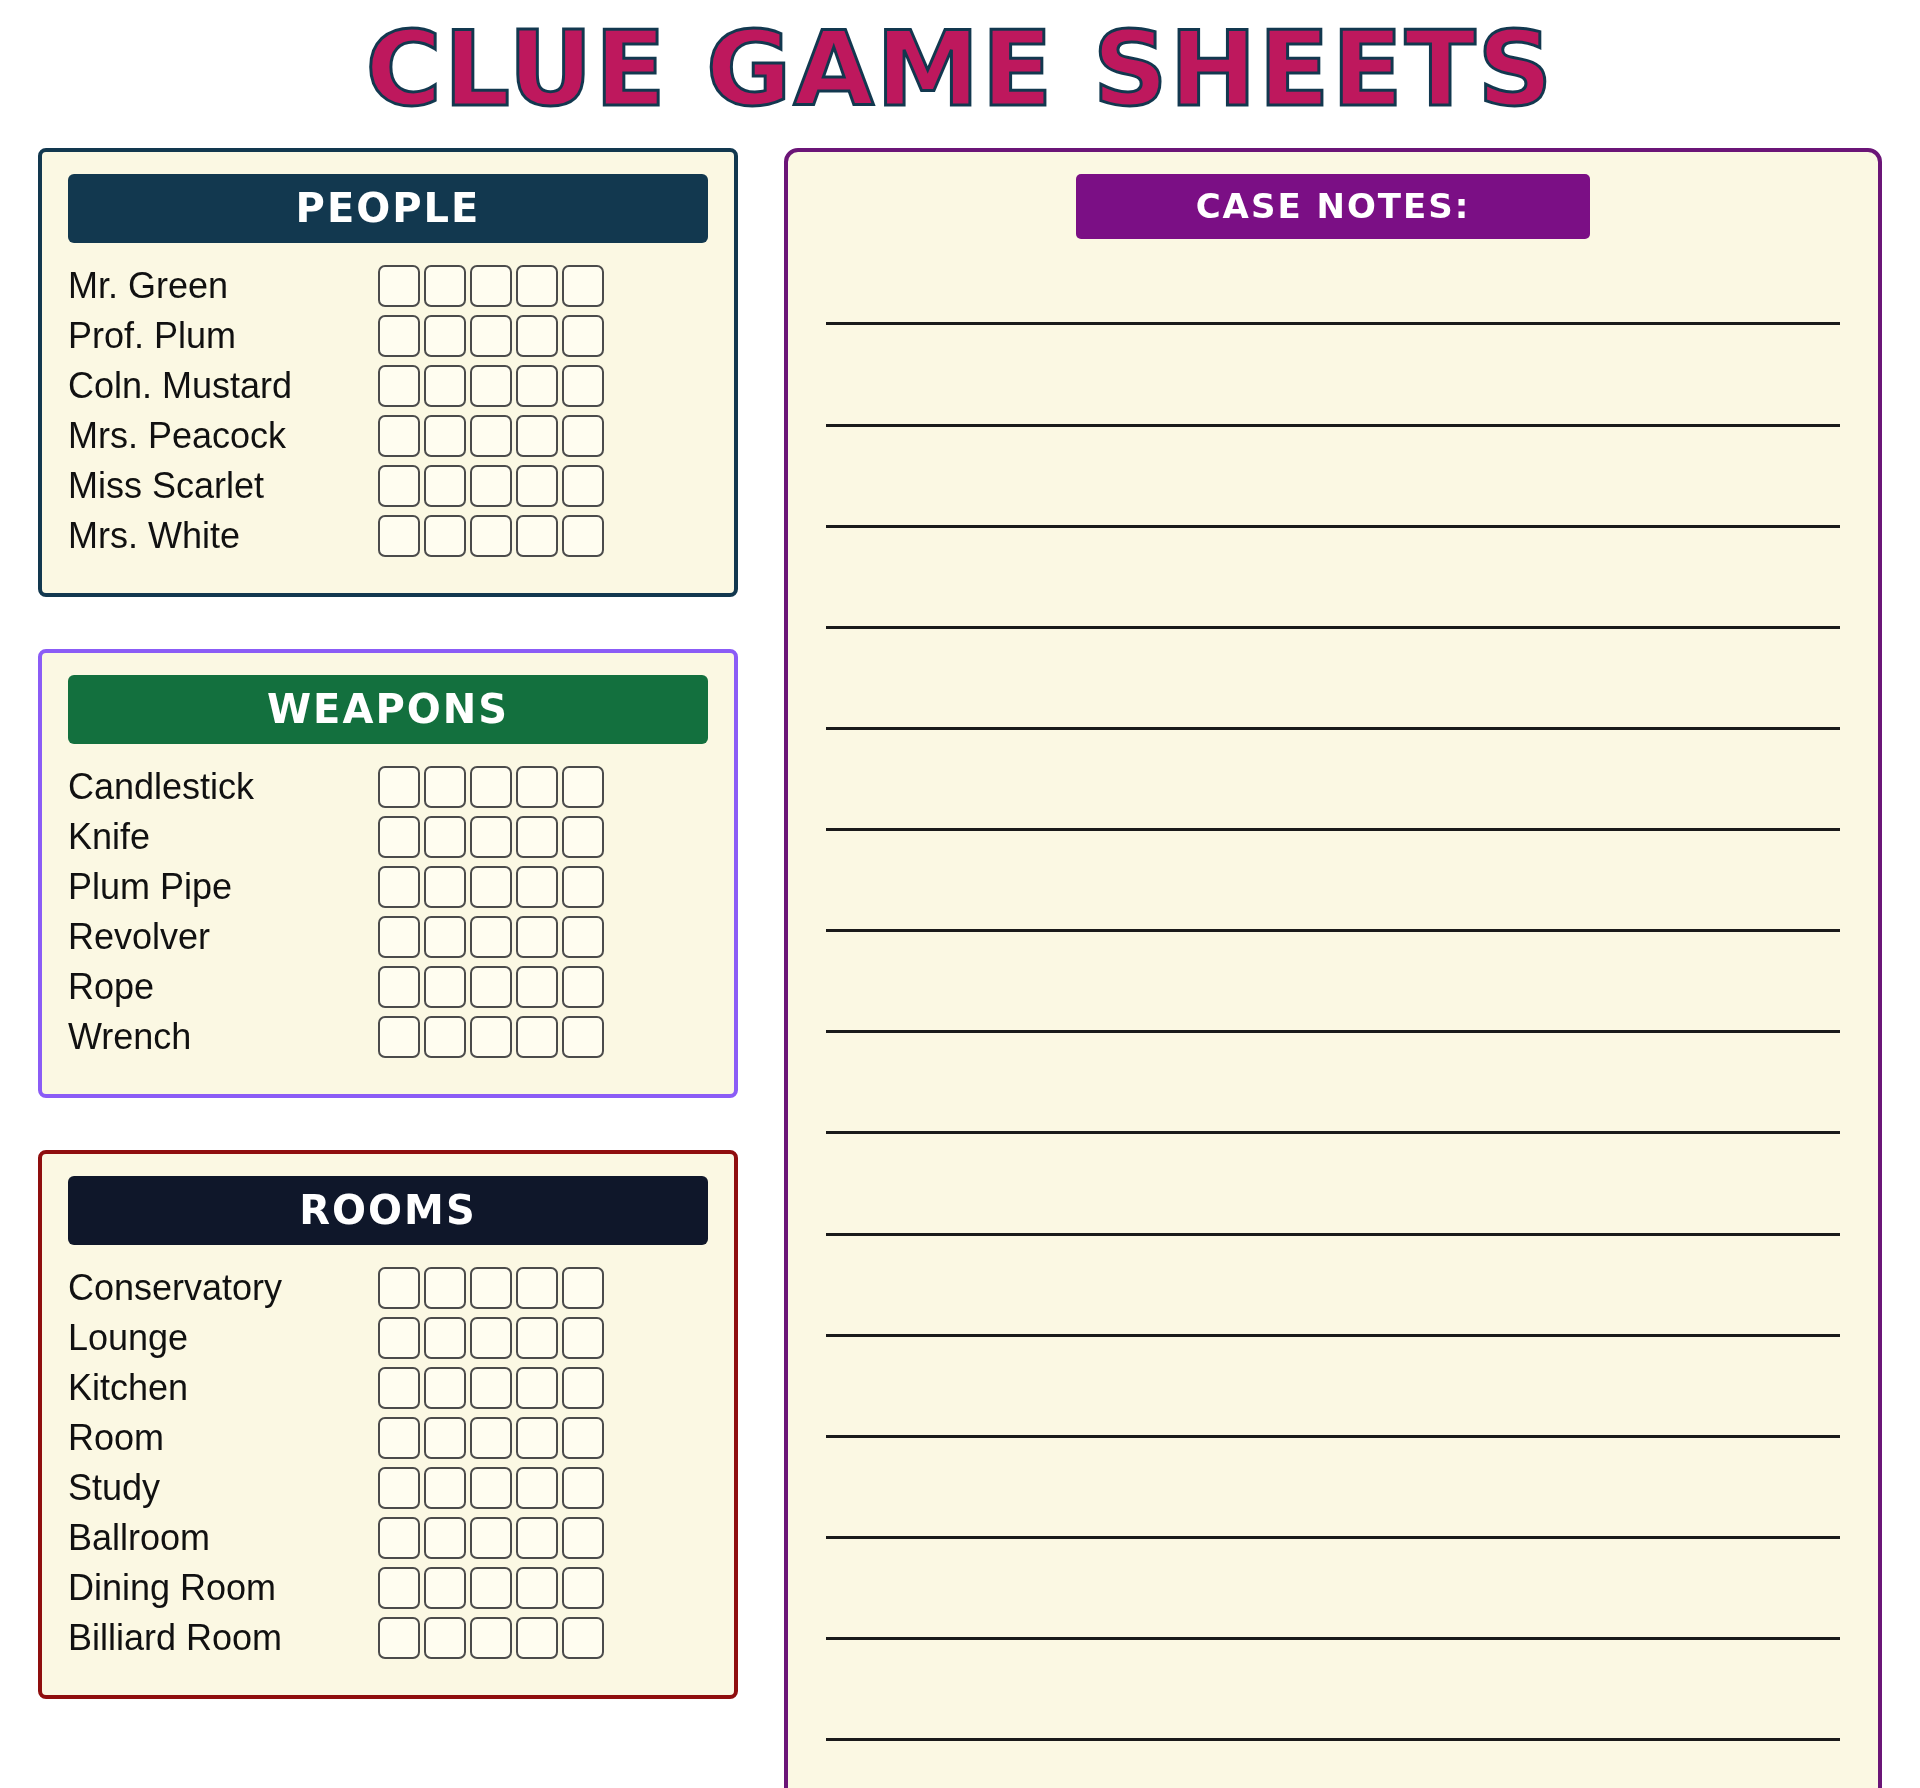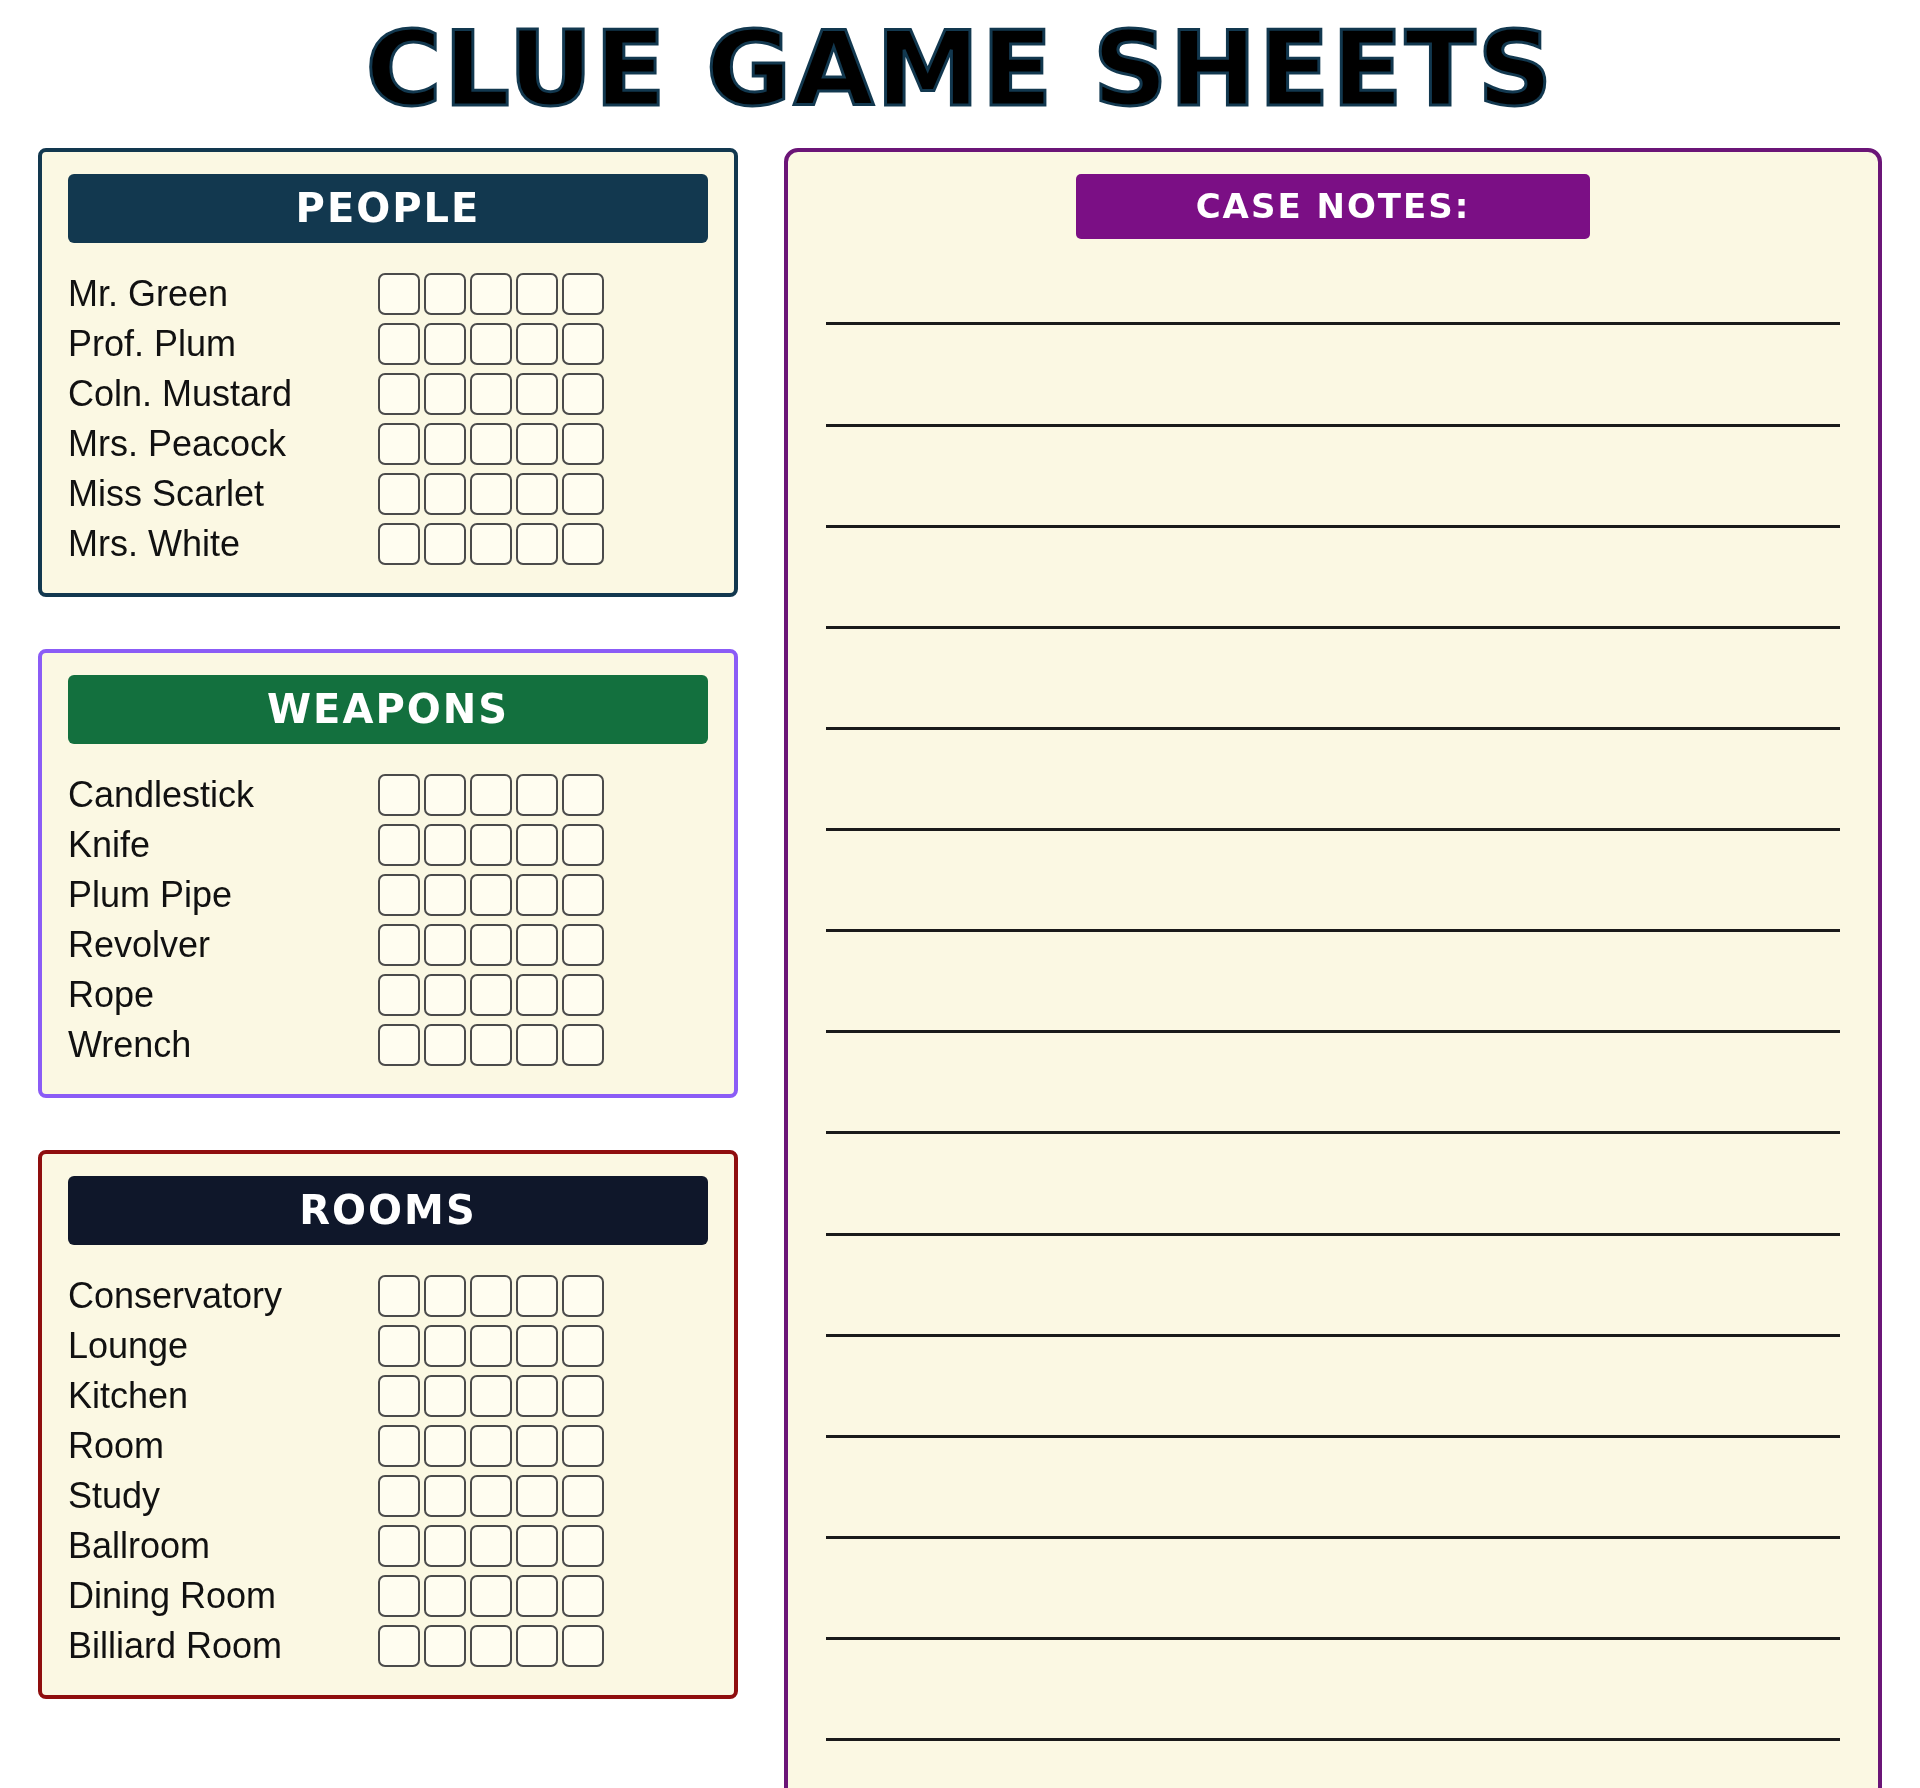"CLUE GAME SHEETS" .main-title { color: #000000 -> #be185d }
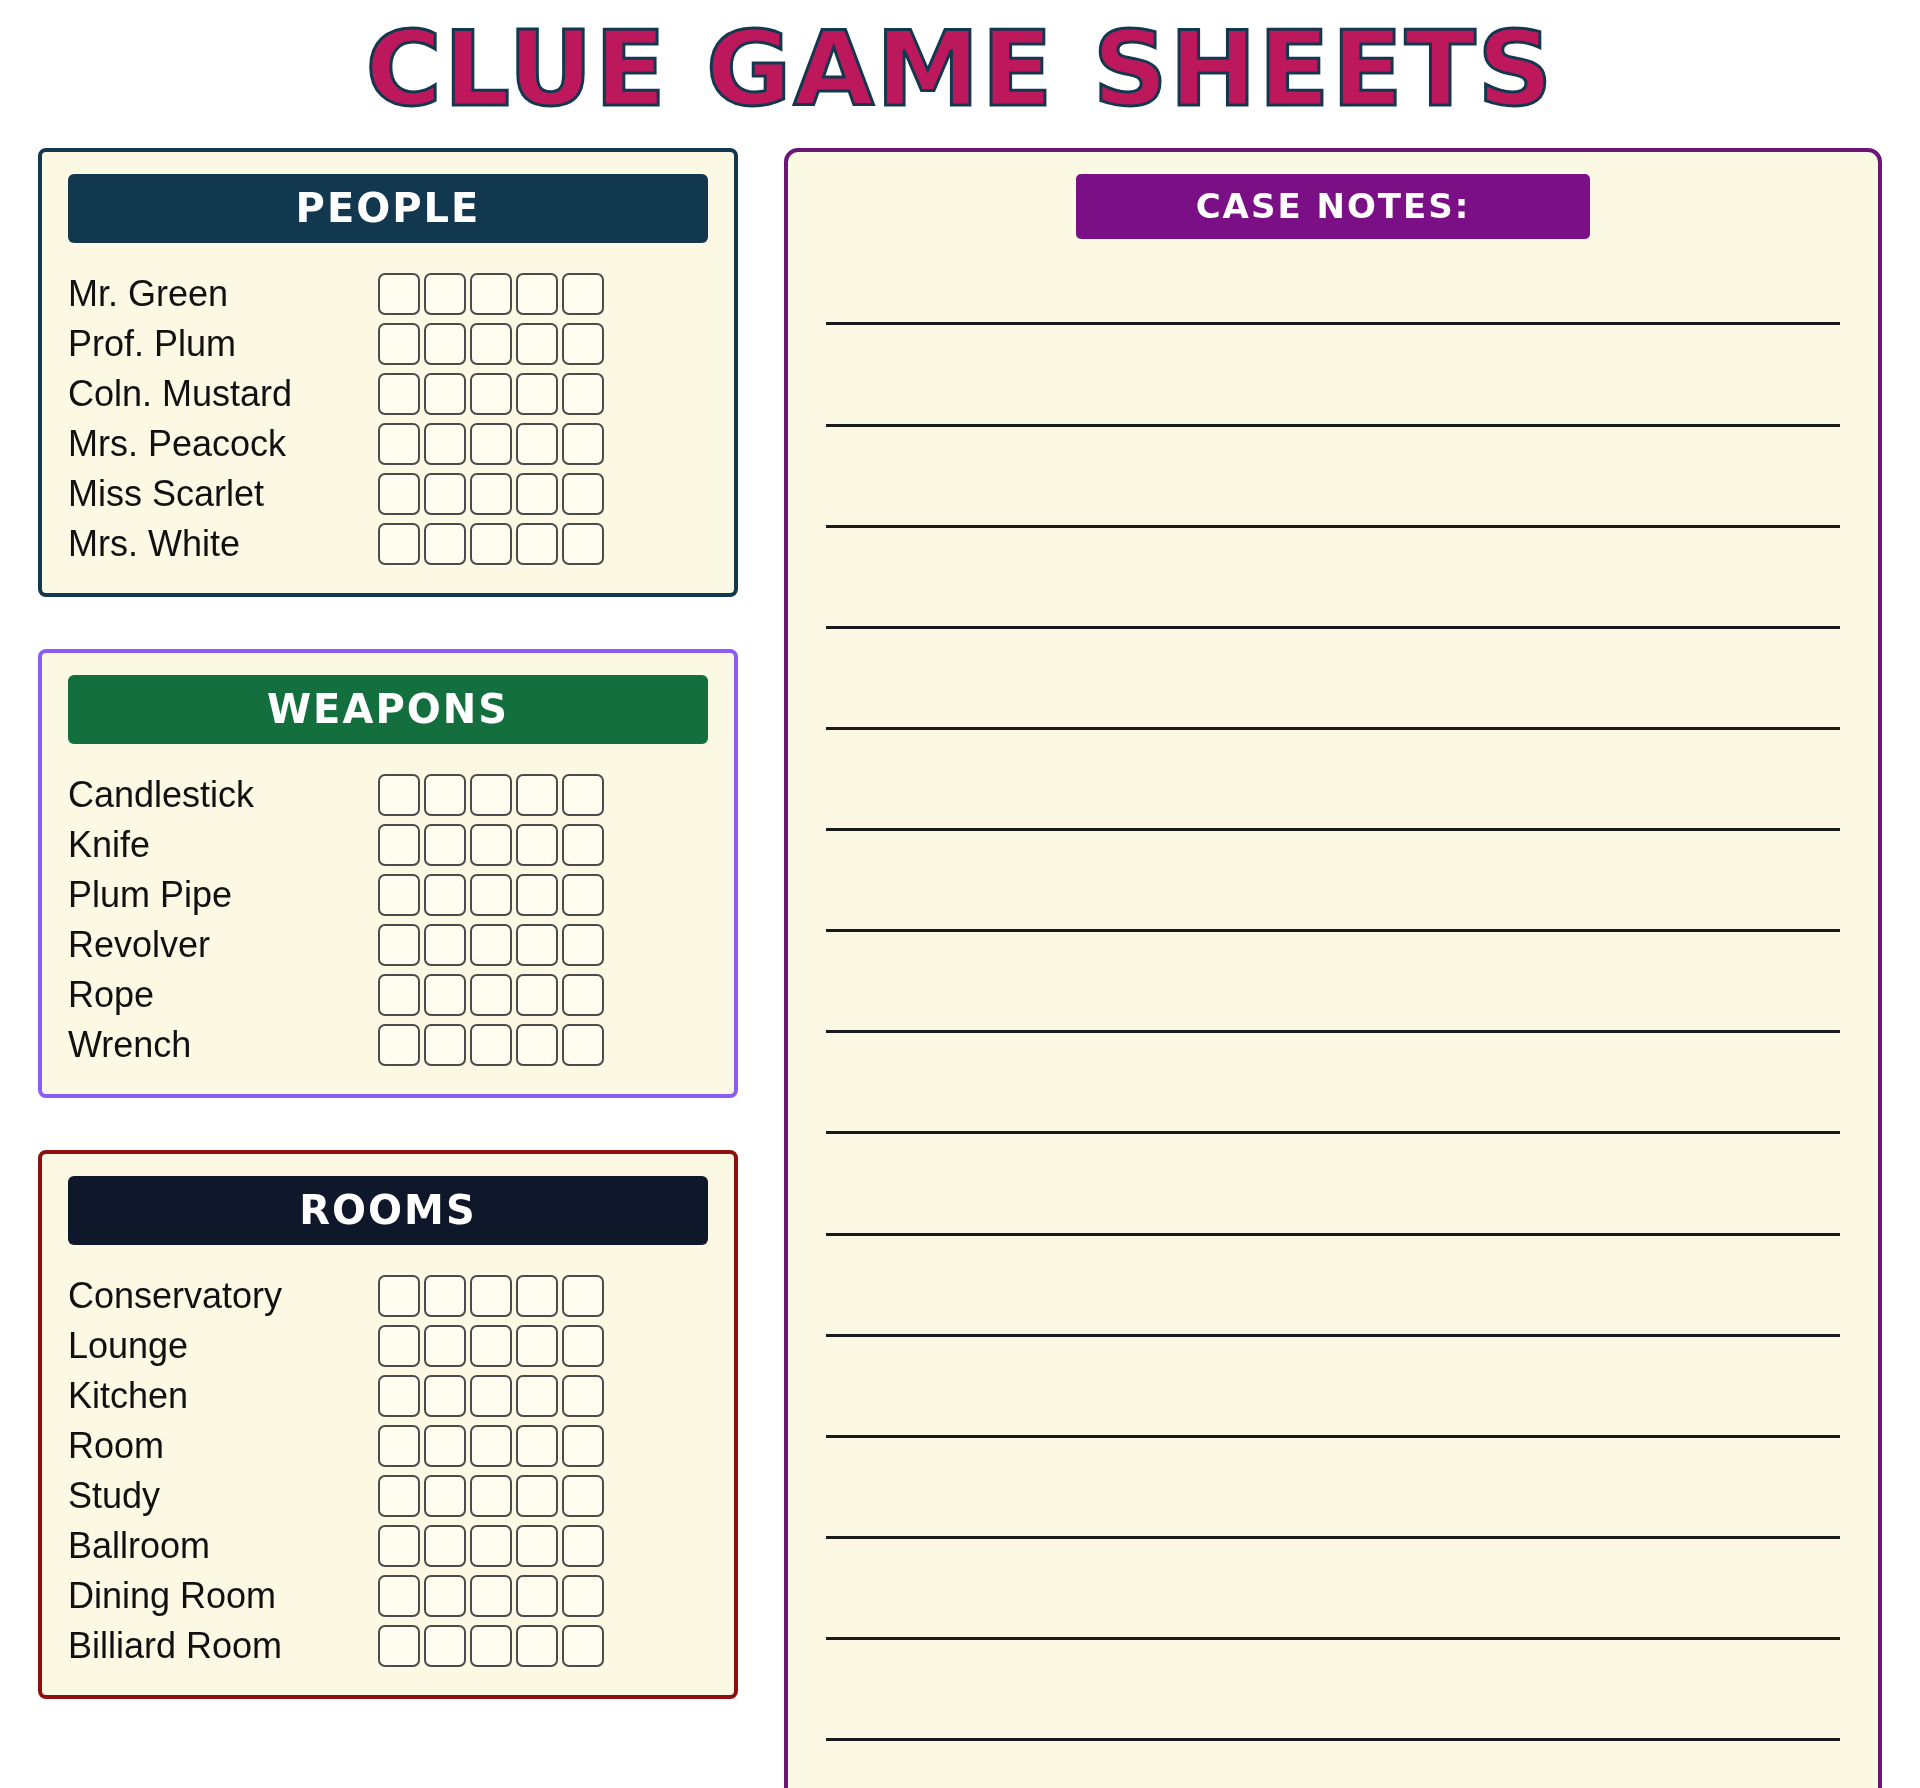"Mr. Green" .row { align-items: flex-end -> flex-start }
